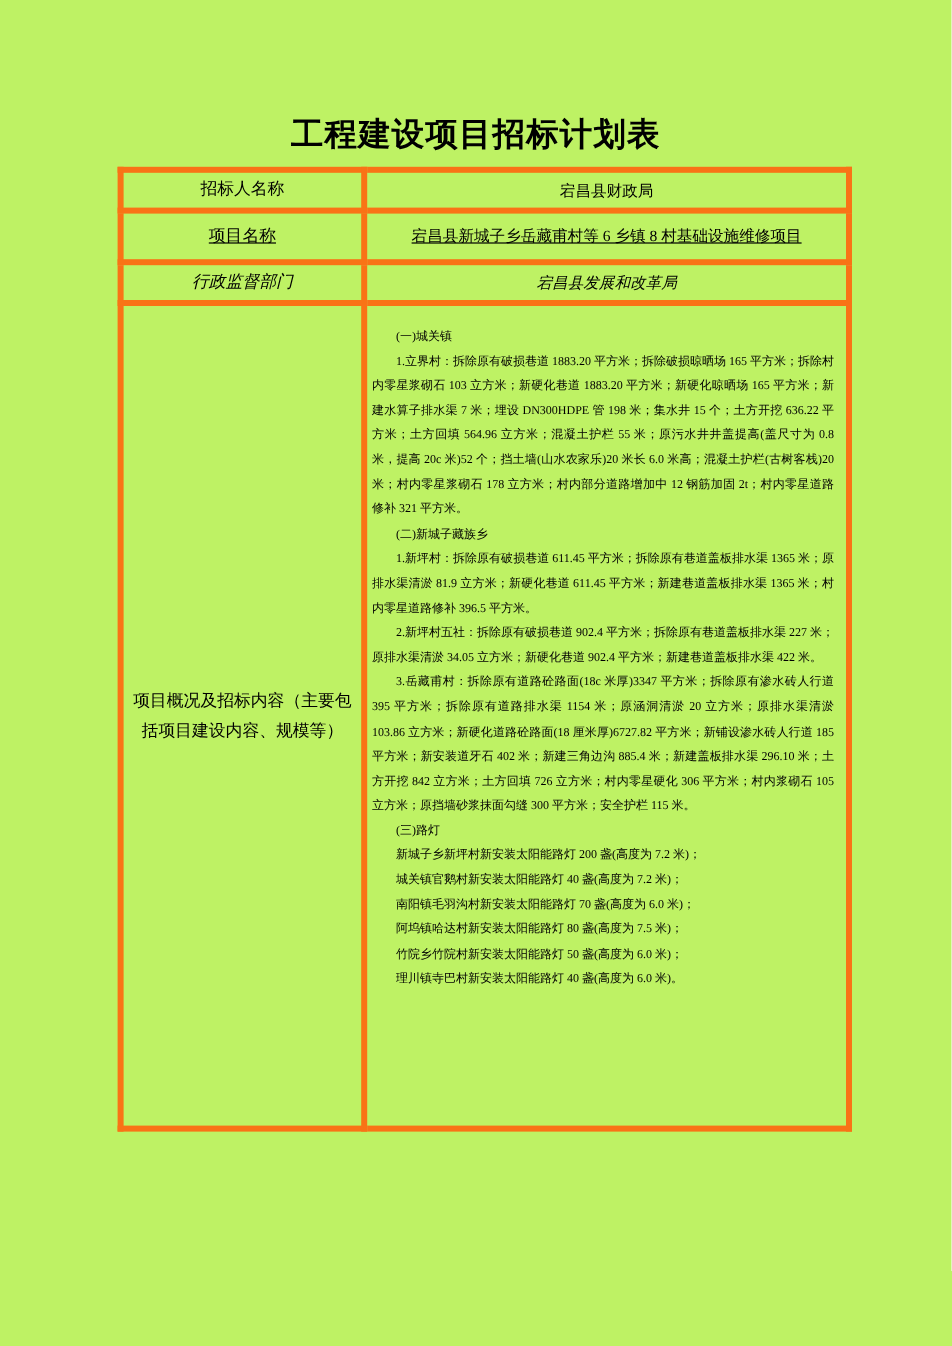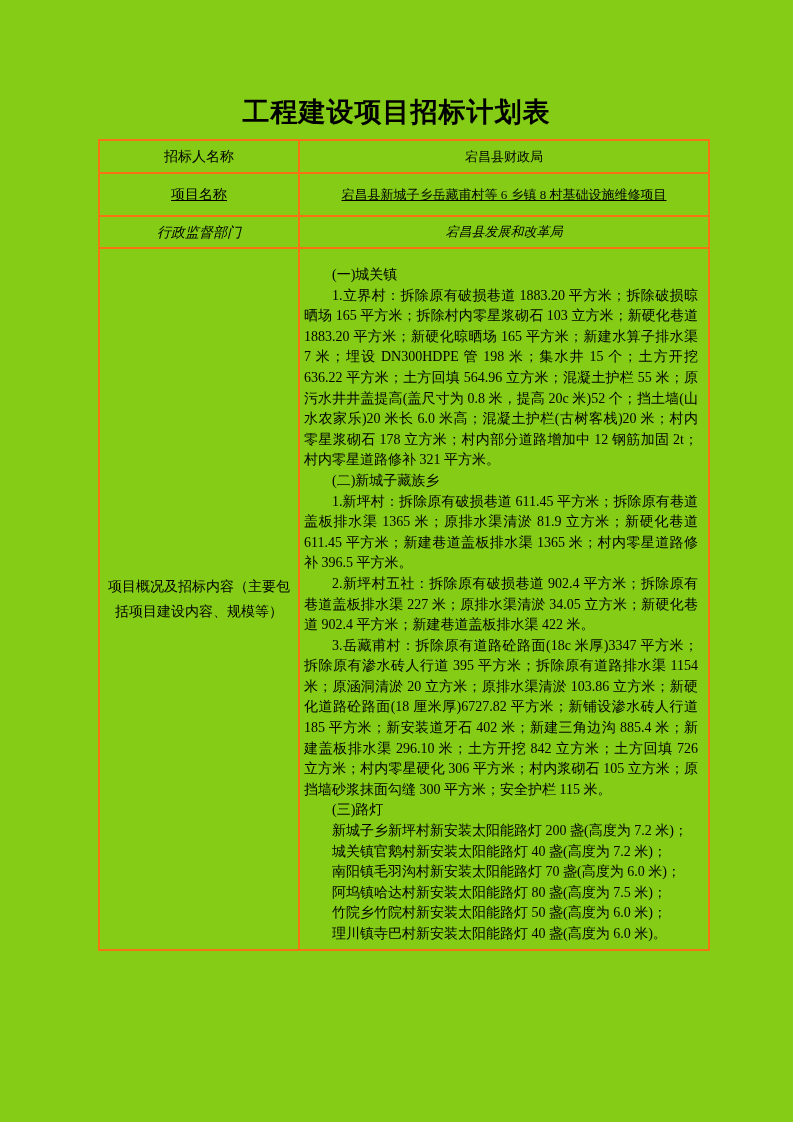"工程建设项目招标计划表" .page { background: #84cc16 -> #bef264 }
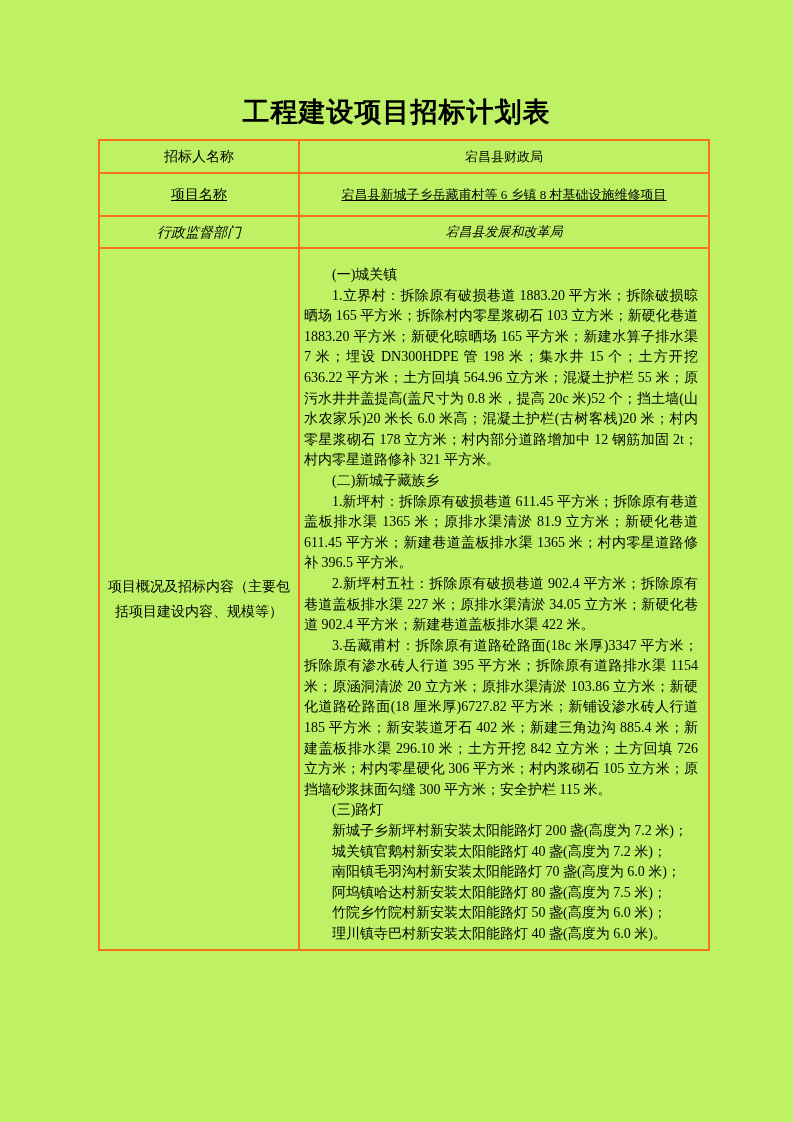"招标人名称" table.plan-table td { border: 2px solid #f97316 -> 5px solid #f97316 }
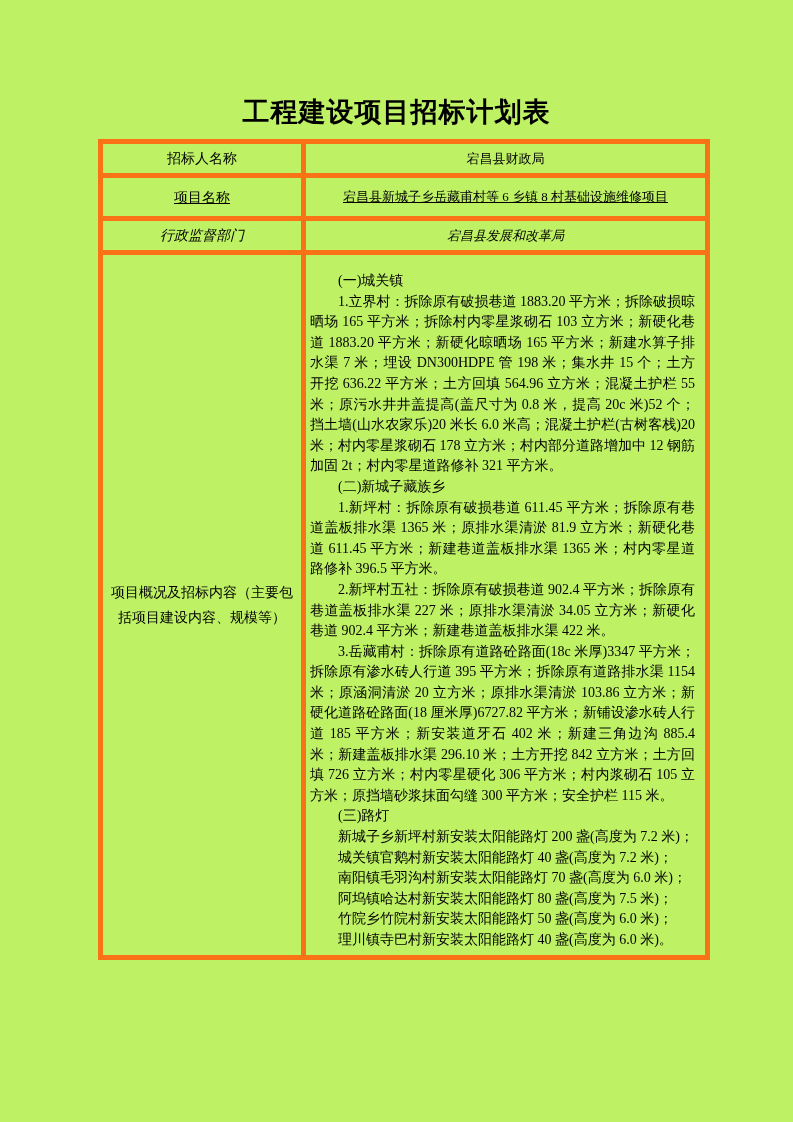"(一)城关镇" td.content { font-size: 14px -> 10px }
